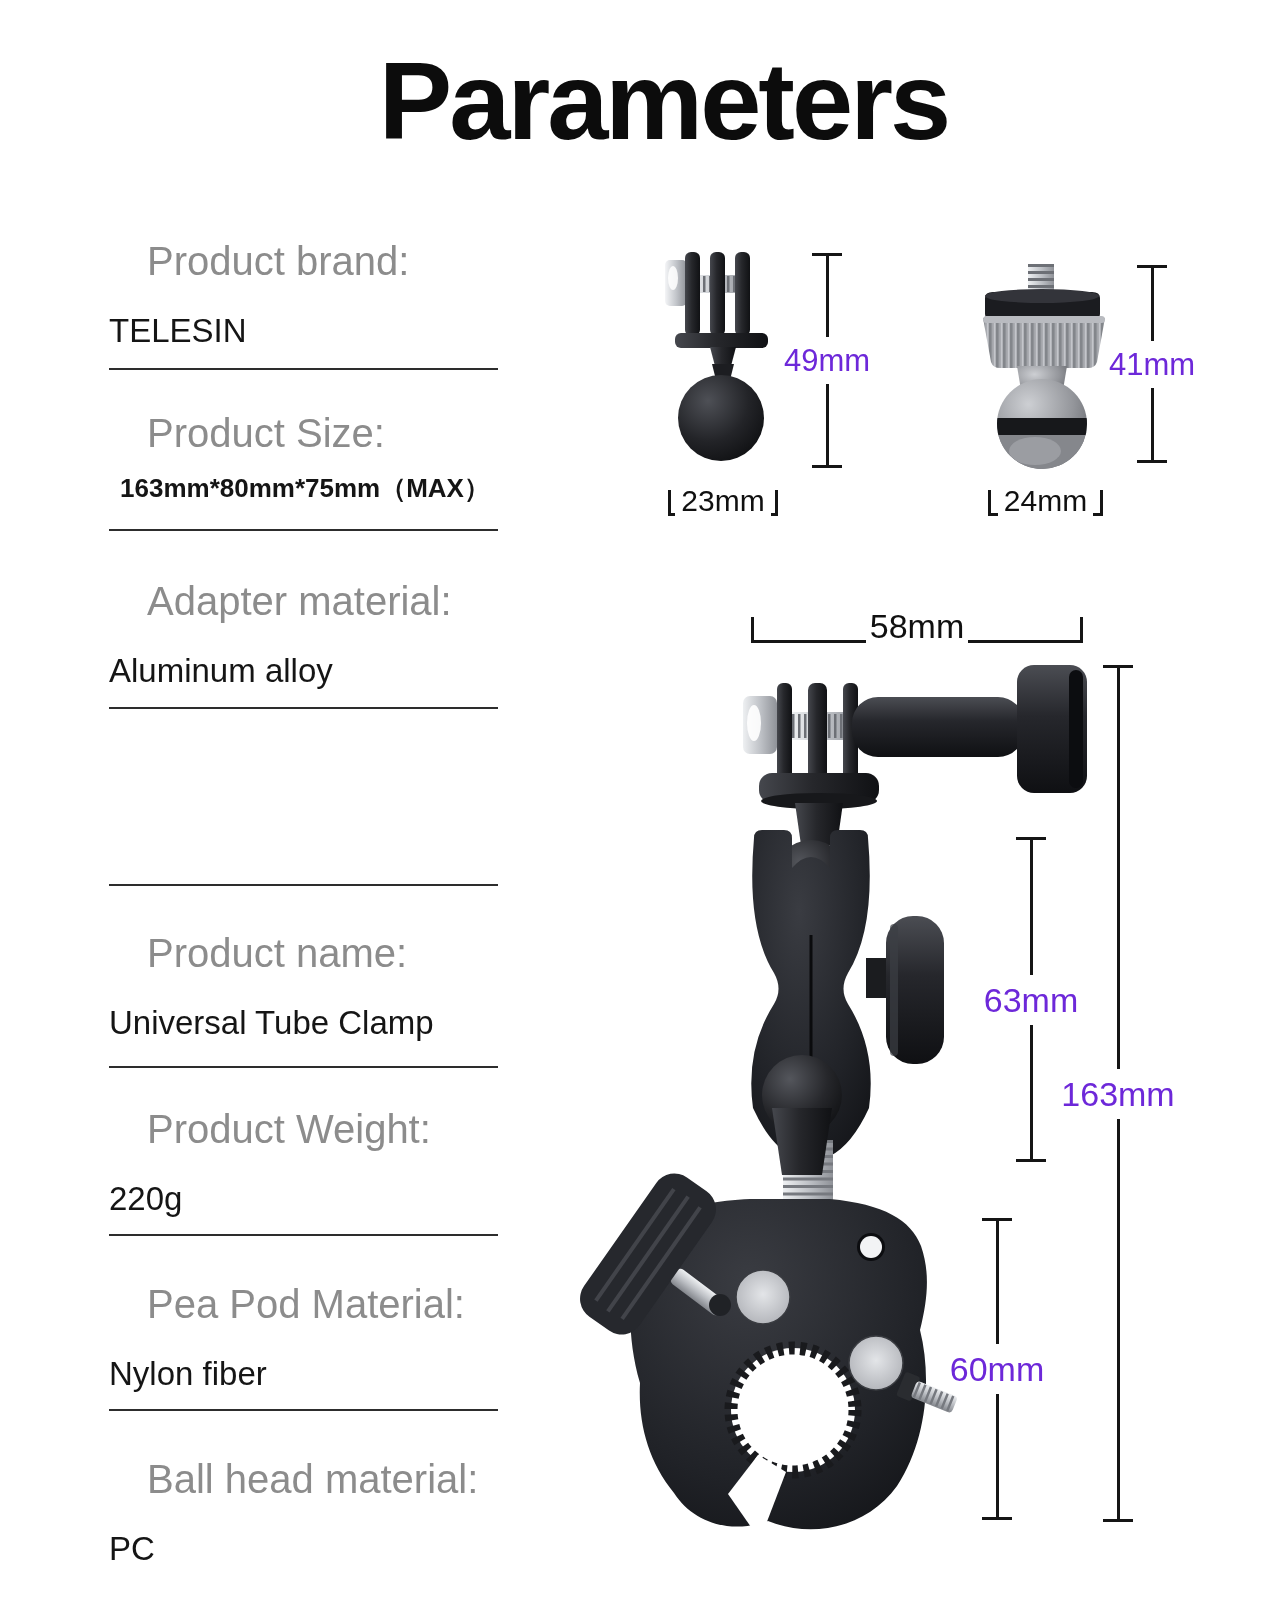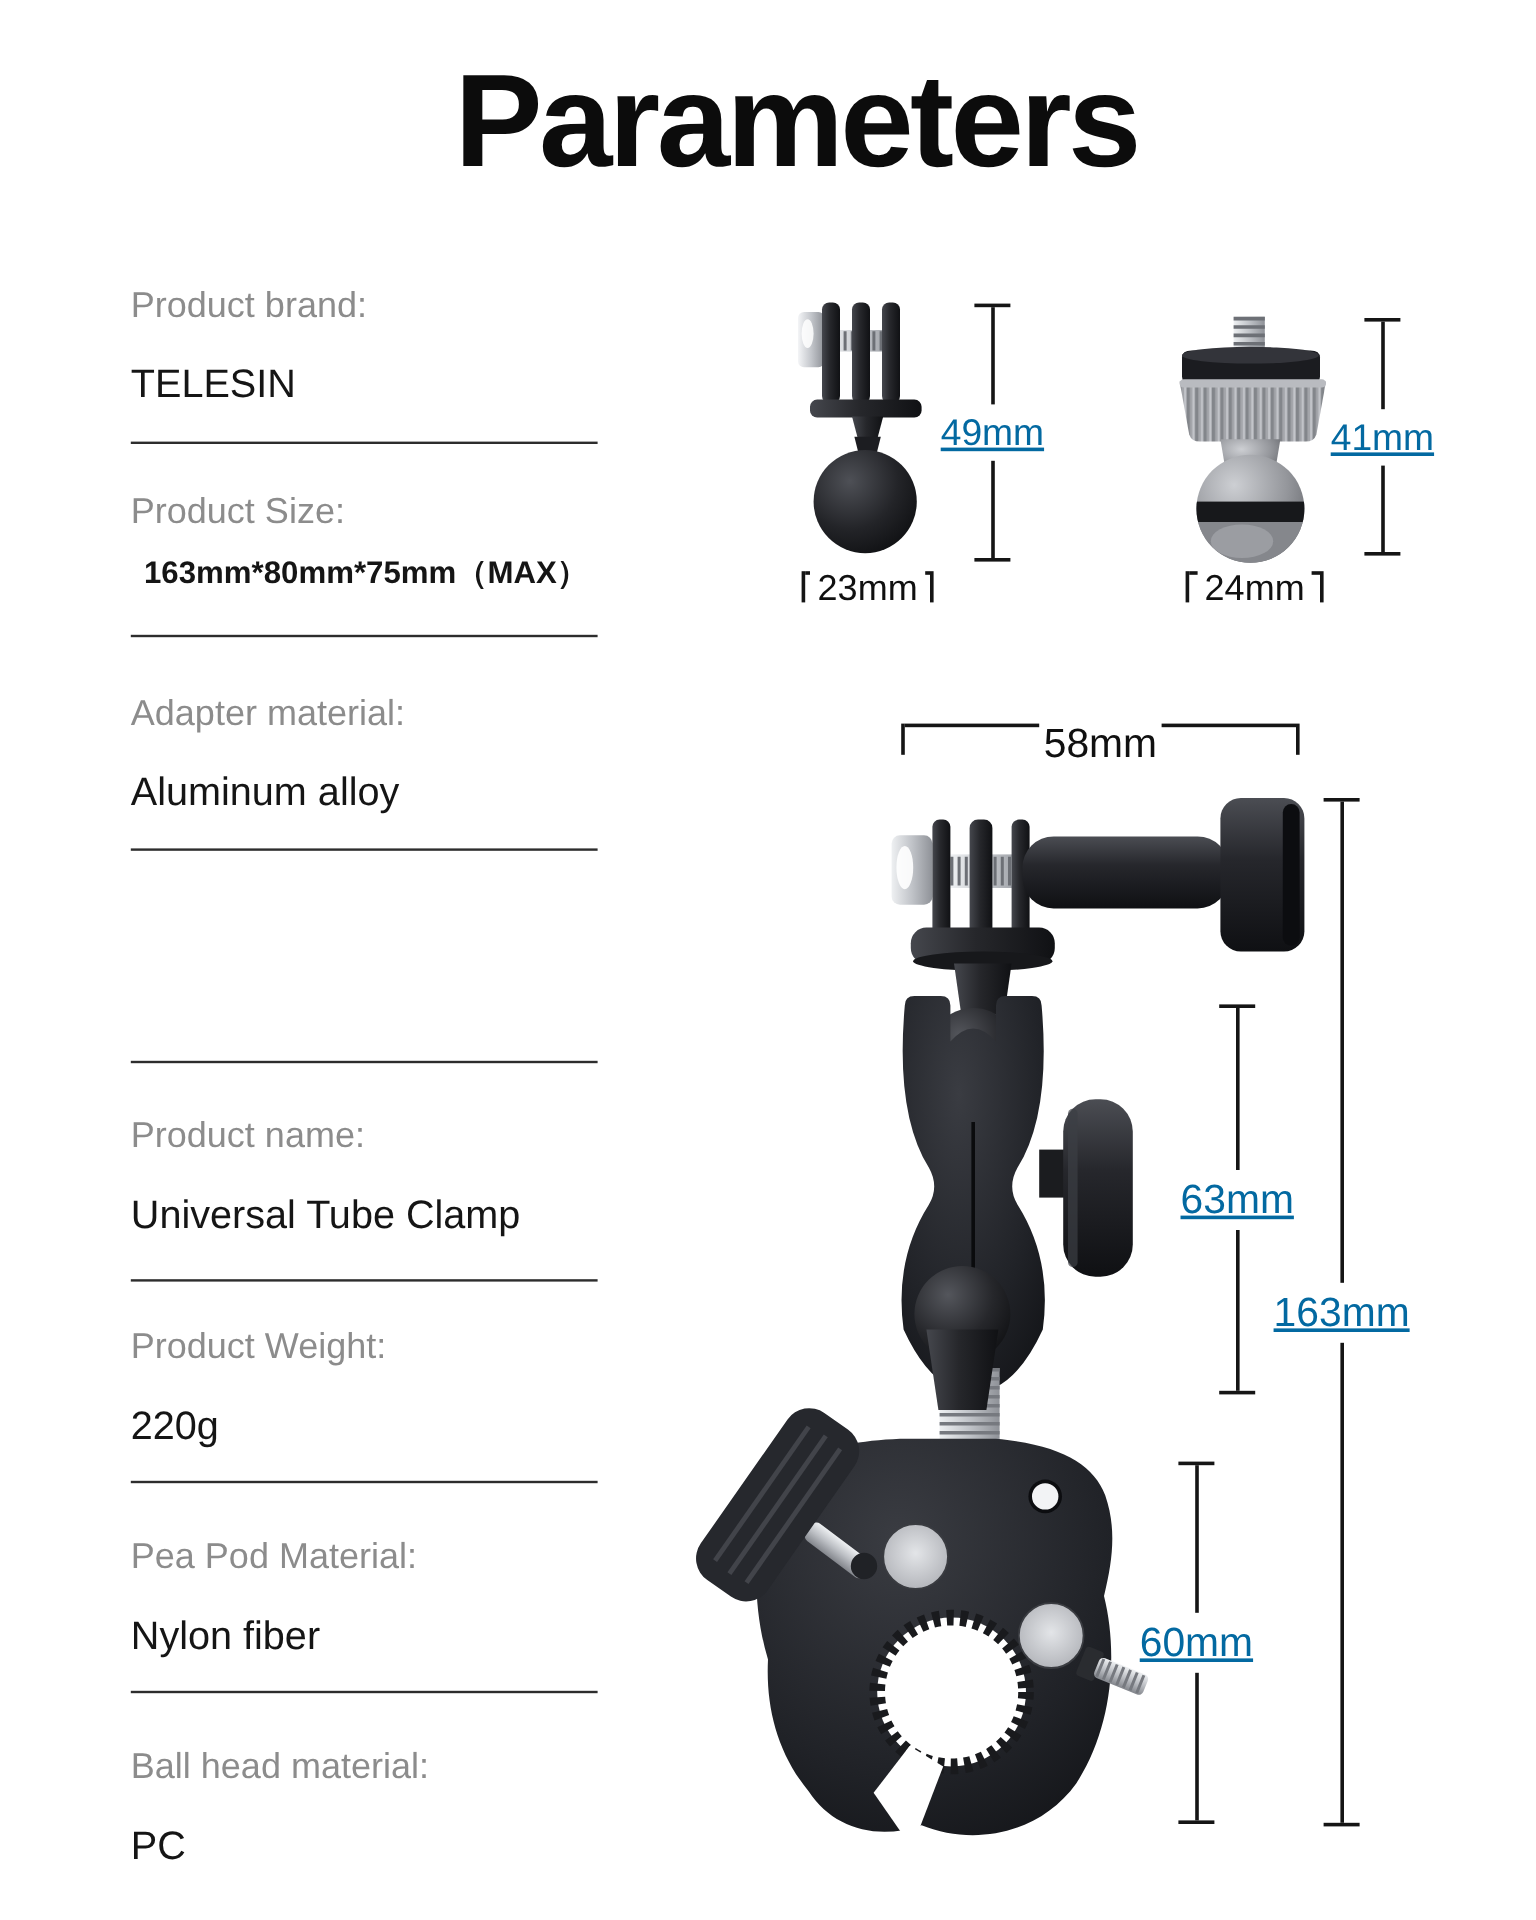"Product brand:" .spec .lab { font-size: 30px -> 40px; margin-left: none -> 38px }
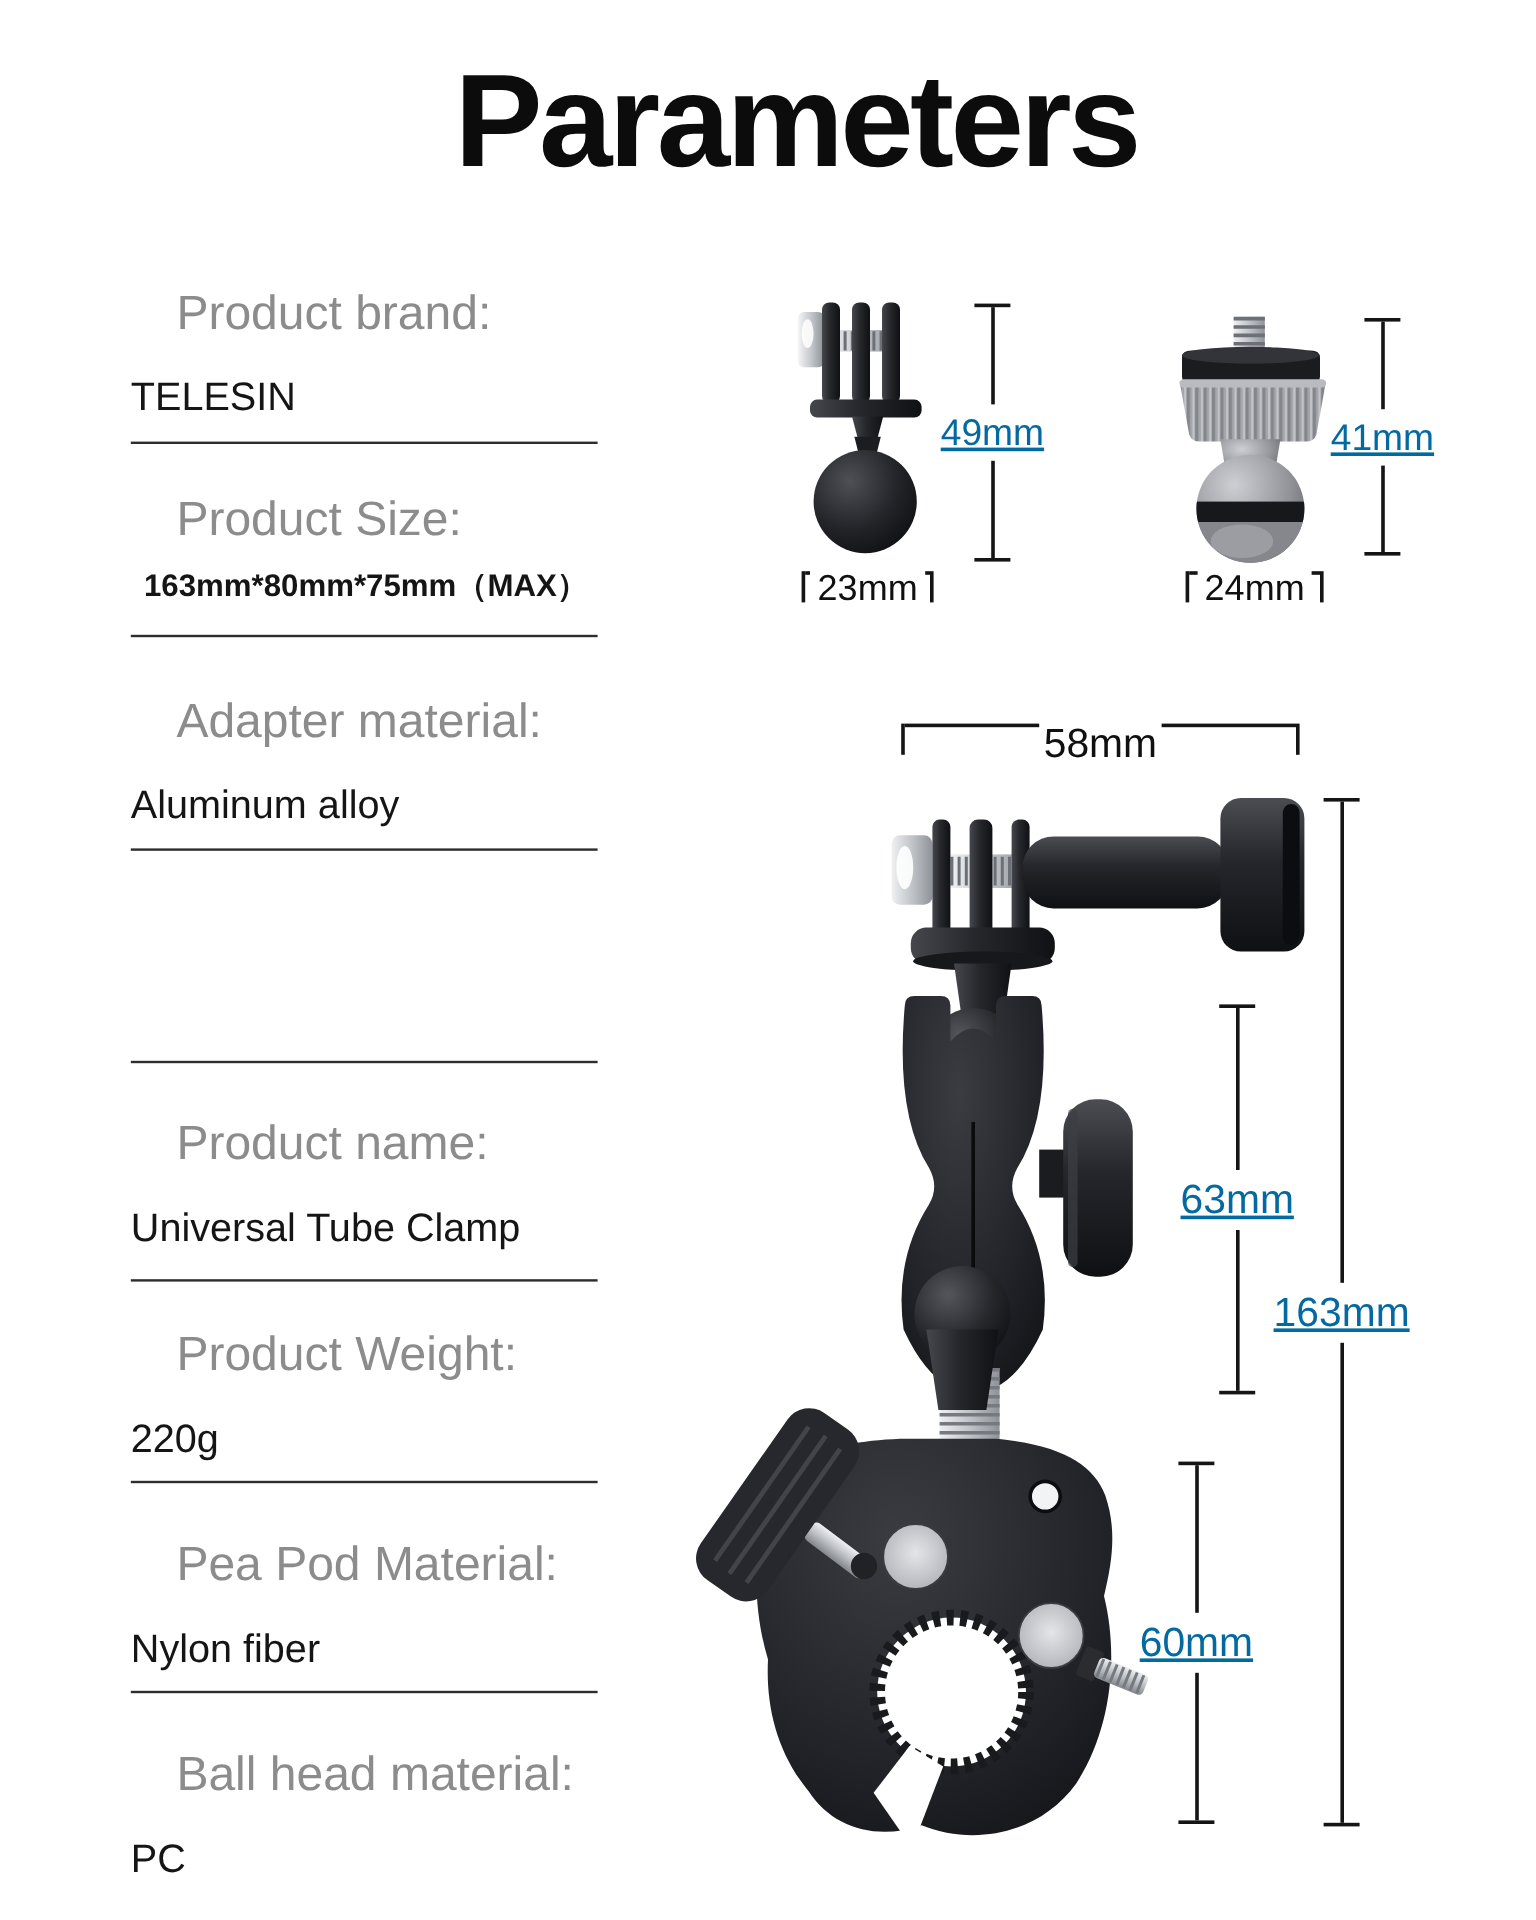"49mm" .vlabel { color: #0369a1 -> #6d28d9; text-decoration: underline -> none }
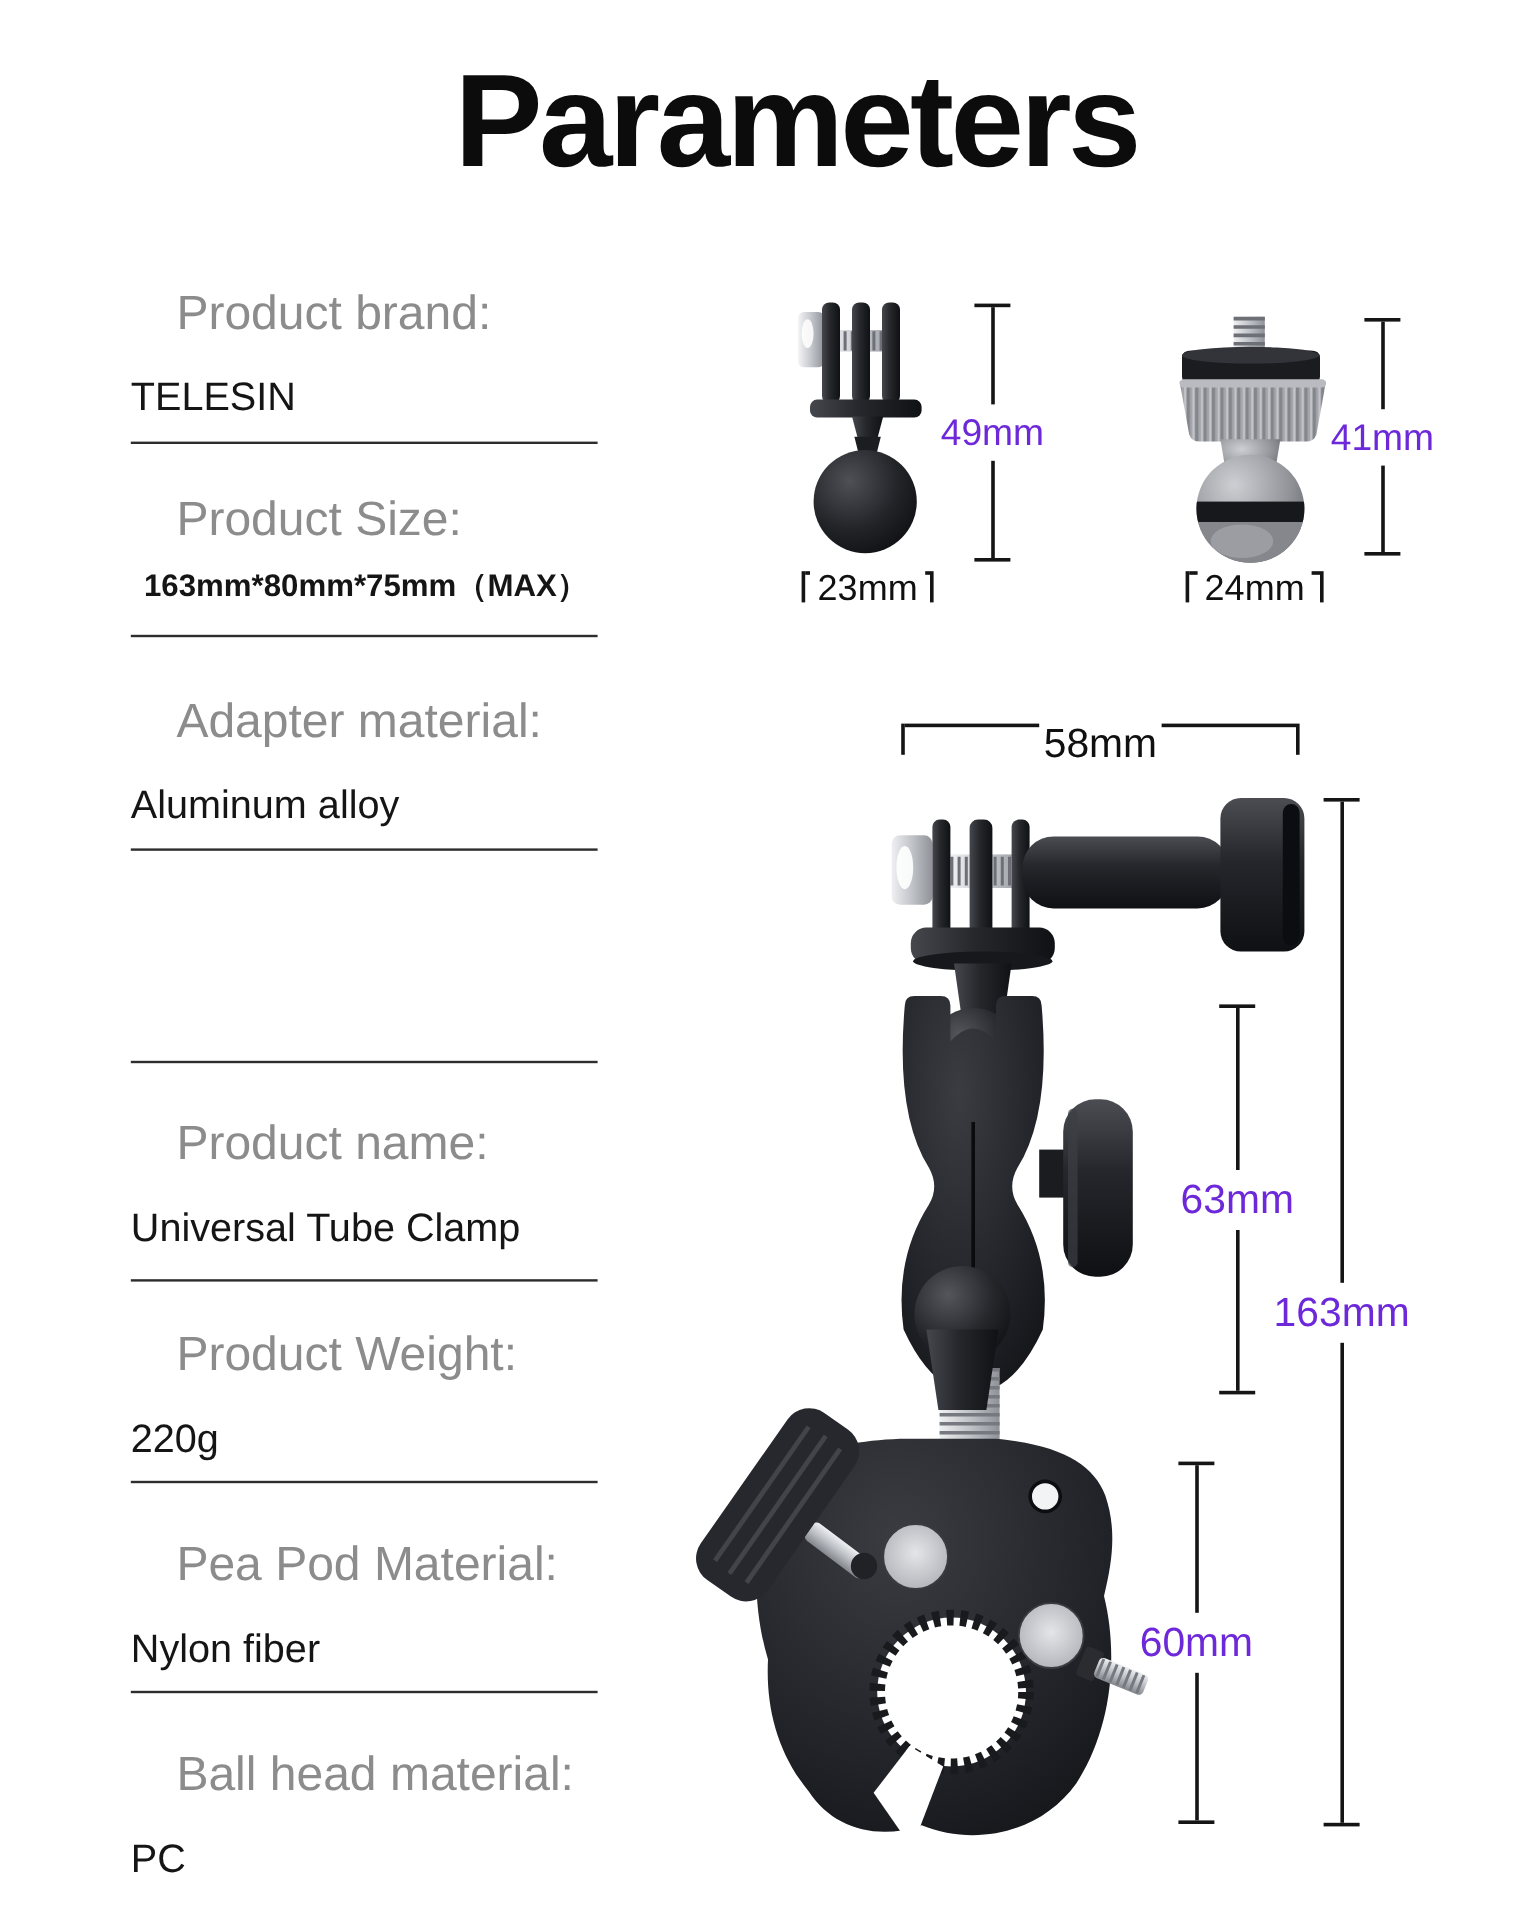"23mm" .hdim { align-items: flex-start -> flex-end }
